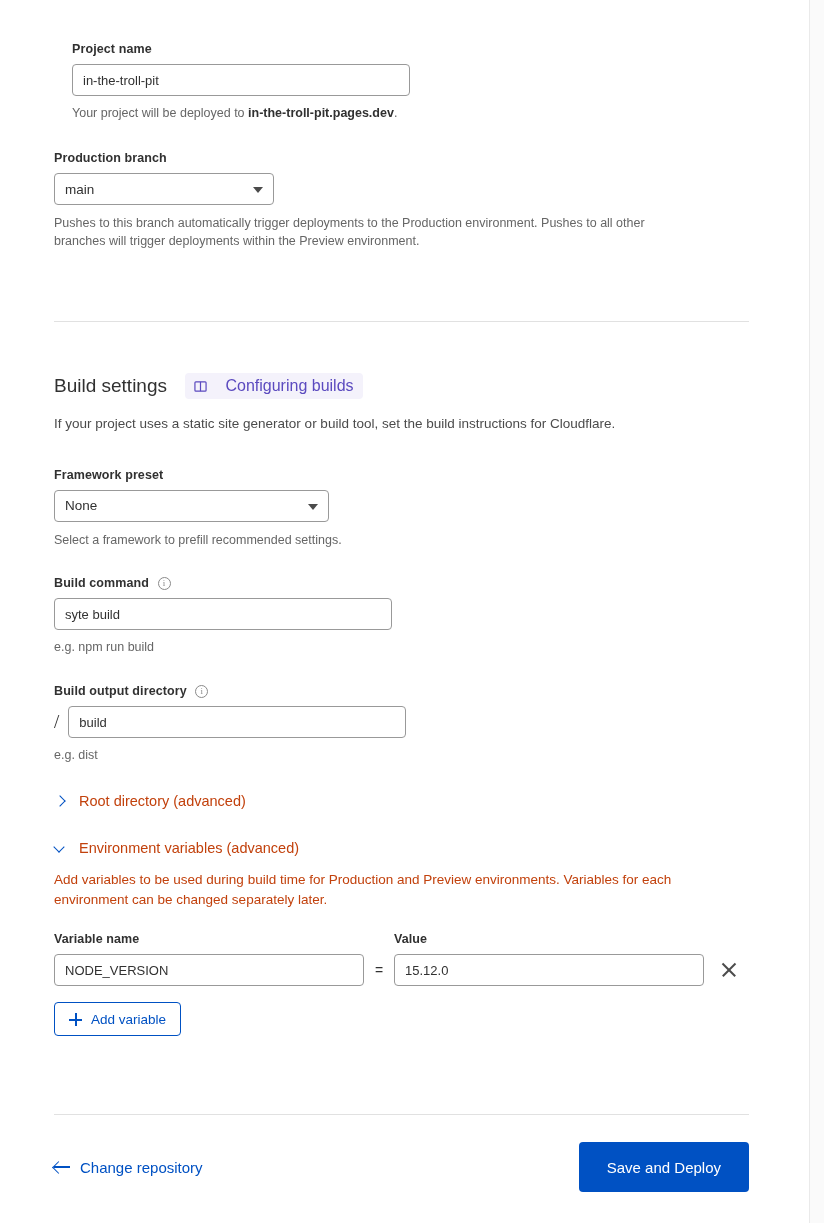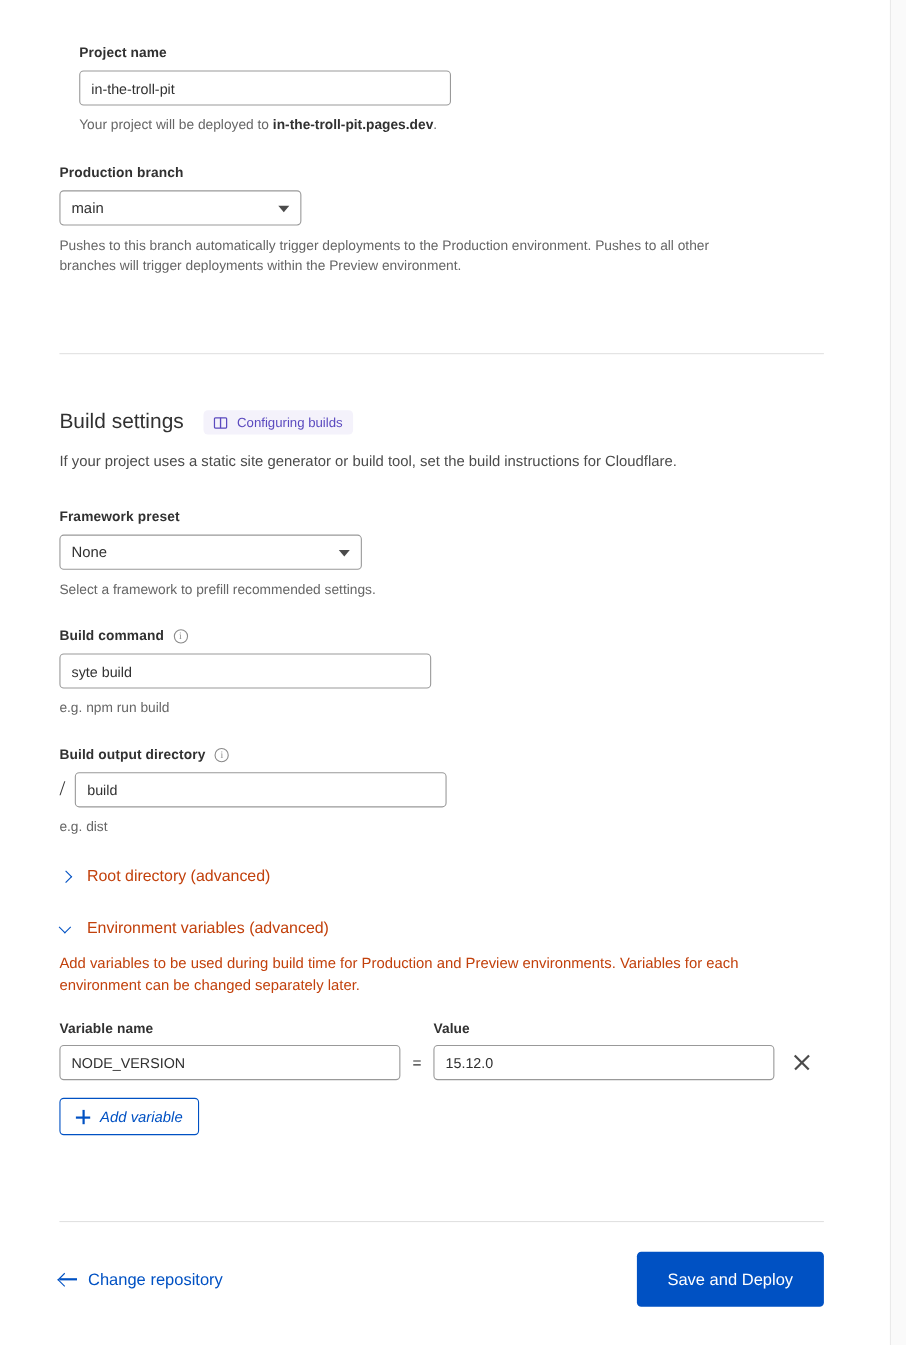"Configuring builds" .badge { font-size: 12px -> 16px; gap: 8px -> 18px }
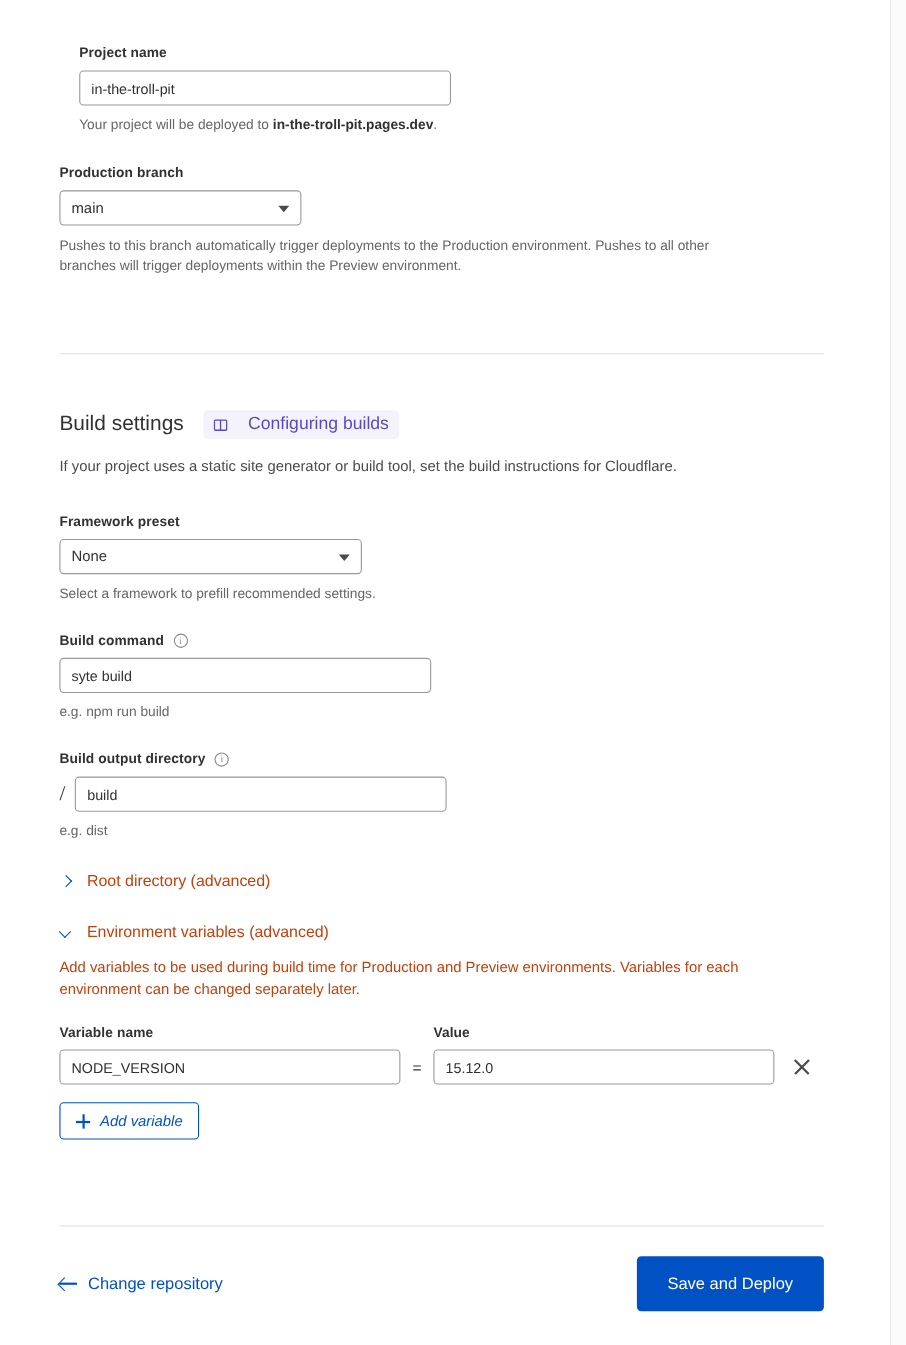"Add variable" button.btn-outline { font-style: italic -> none }
